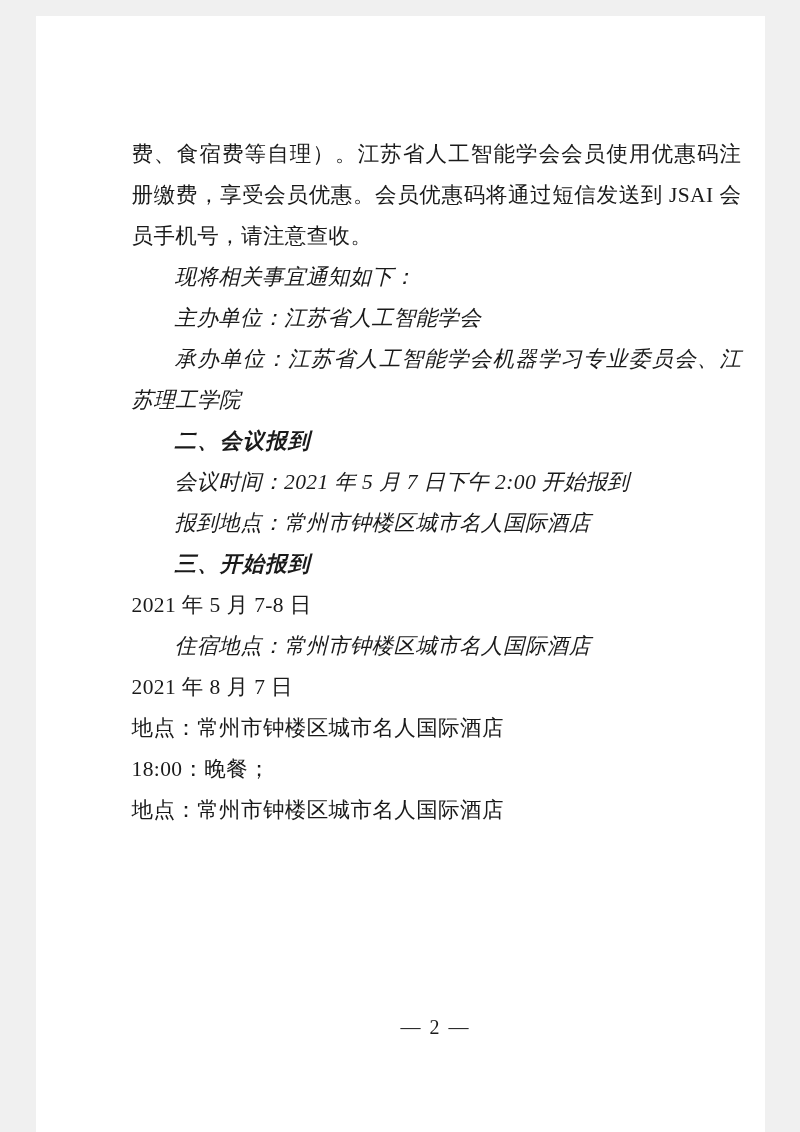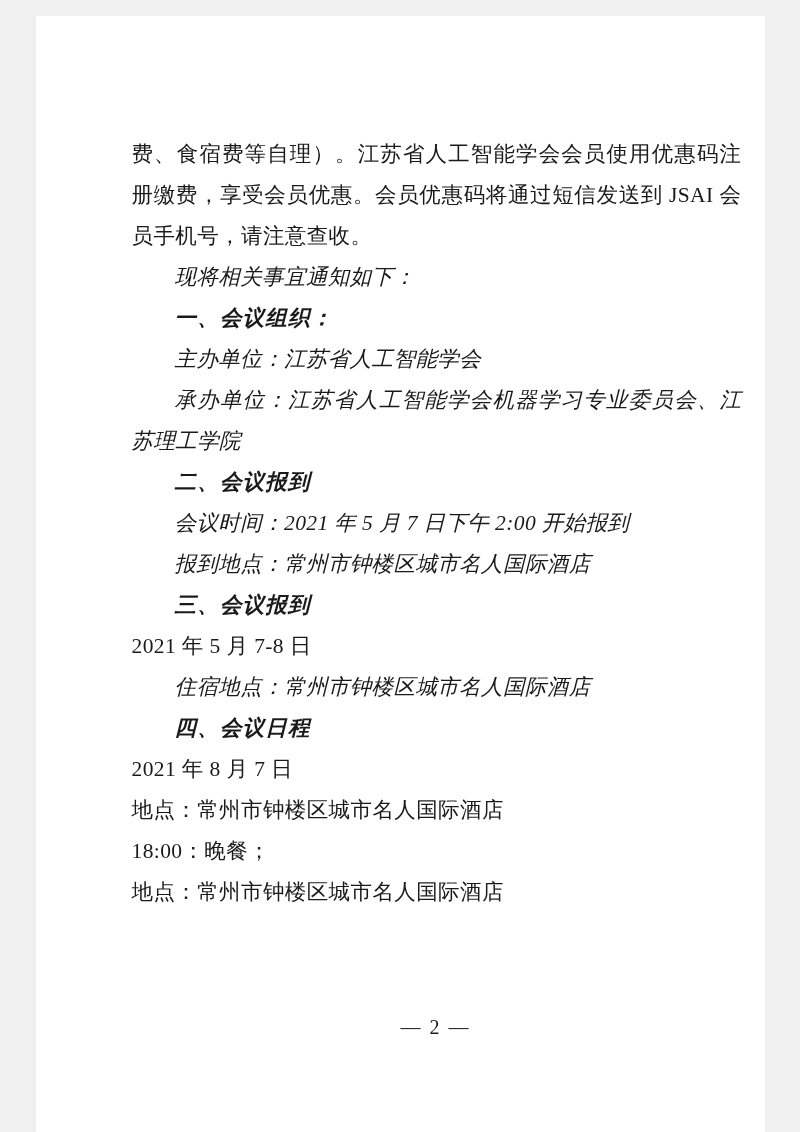"一、会议组织：" p.indent { html: <p>一、会议组织：</p> -> none }
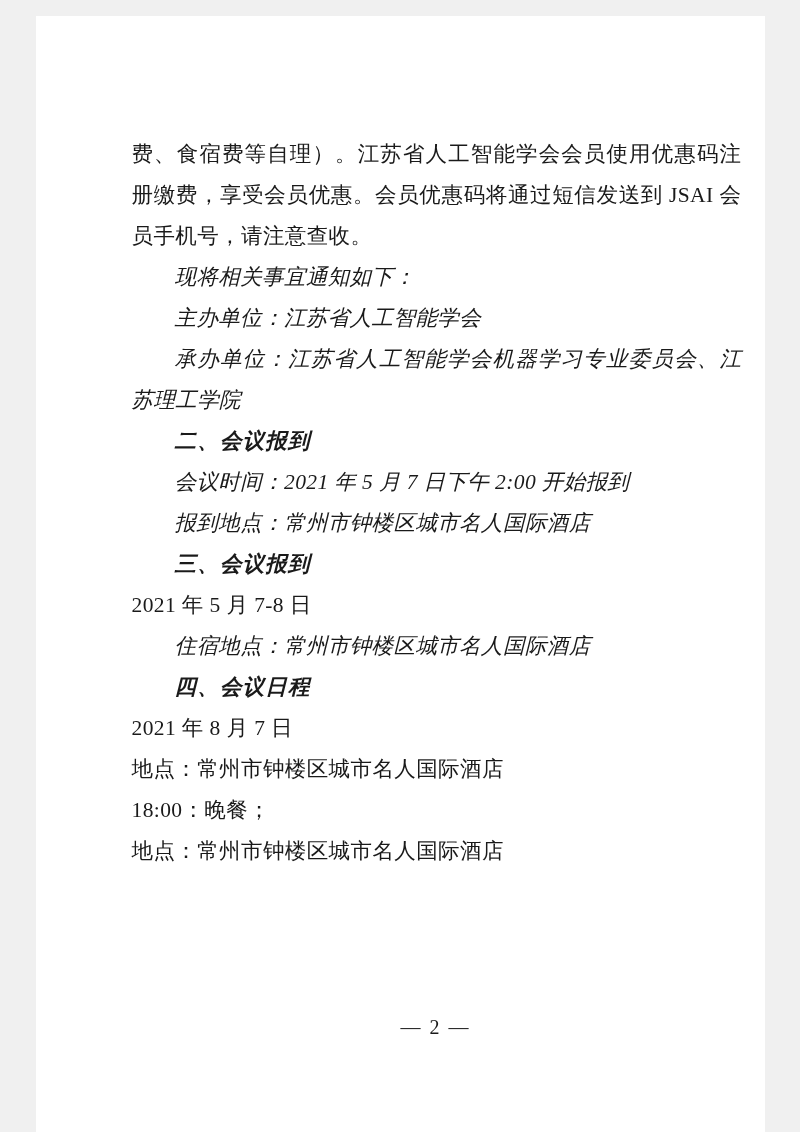"三、会议报到" p.indent { text: 会议 -> 开始 }
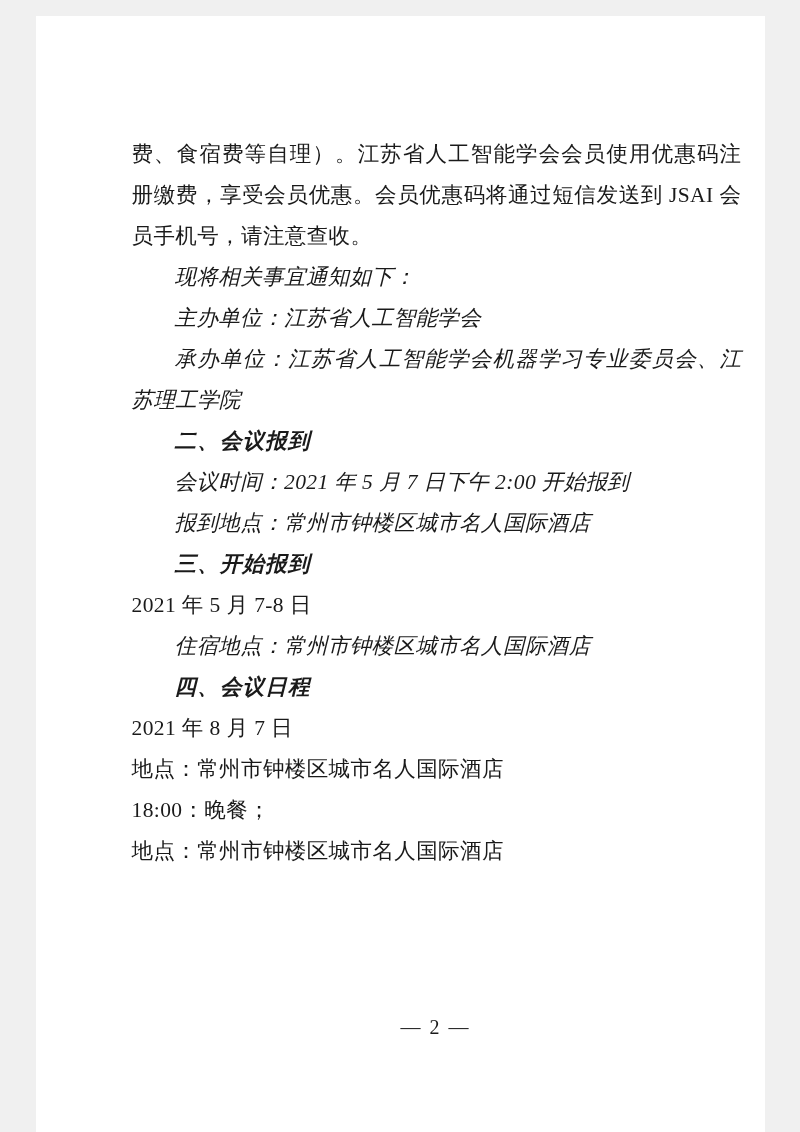"四、会议日程" p.indent { html: <p>四、会议日程</p> -> none }
